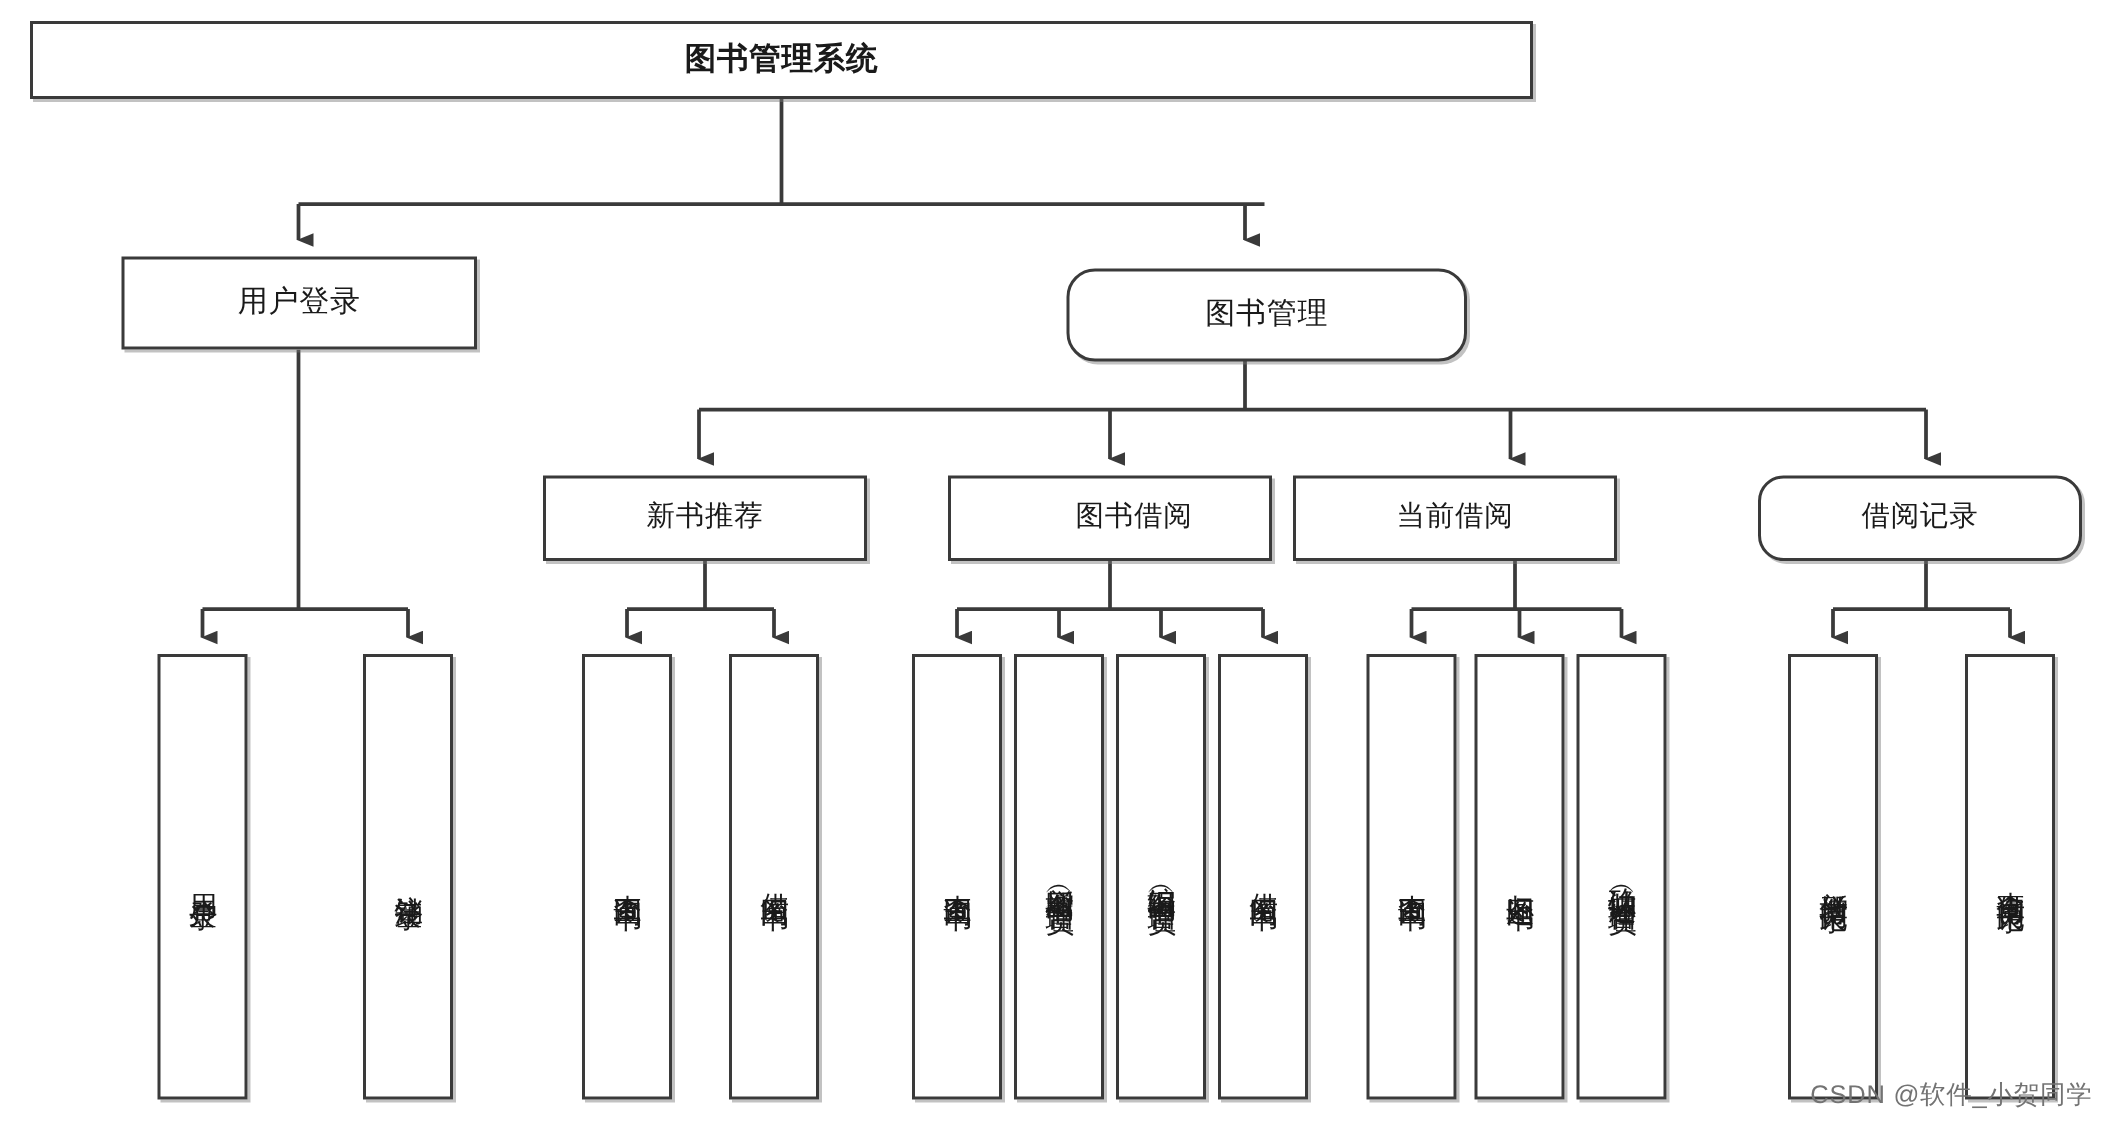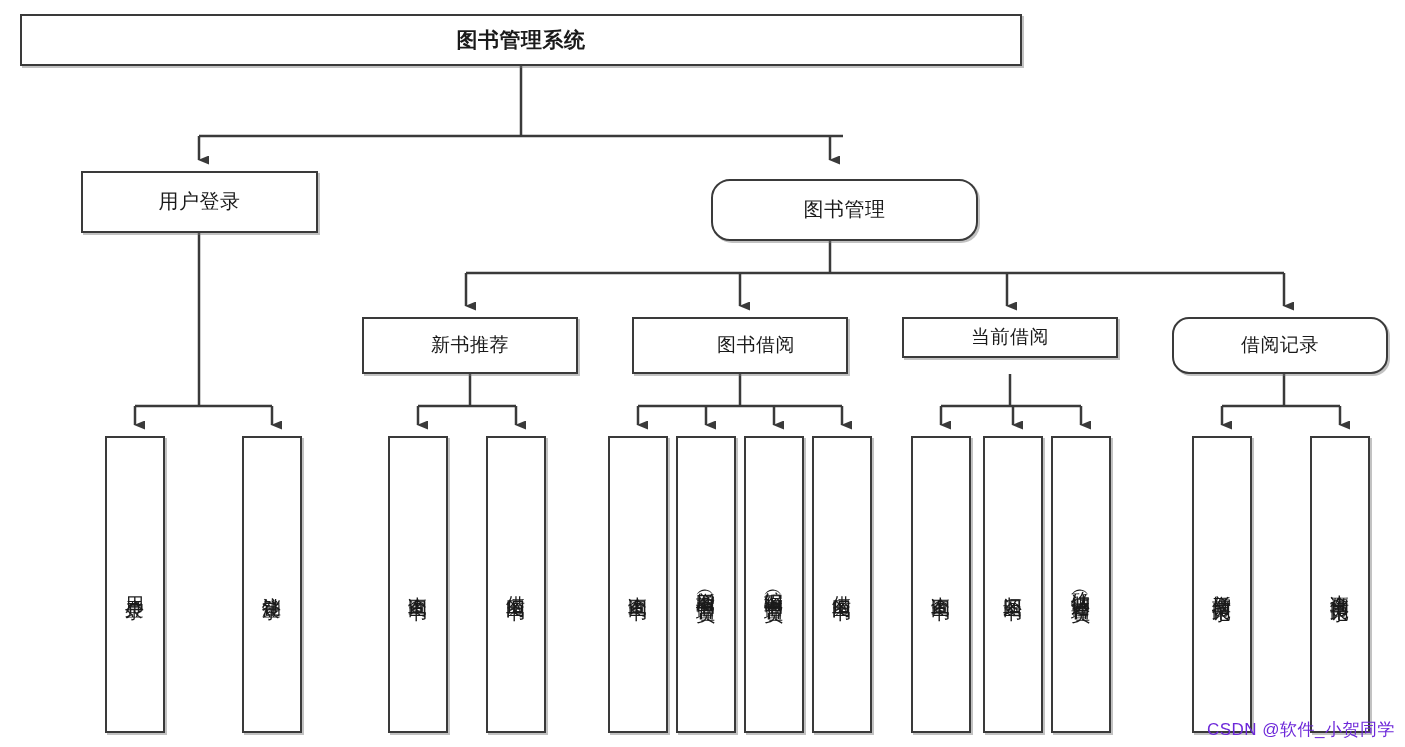"当前借阅" div.node { height: 41px -> 57px; left: 902px -> 862px }
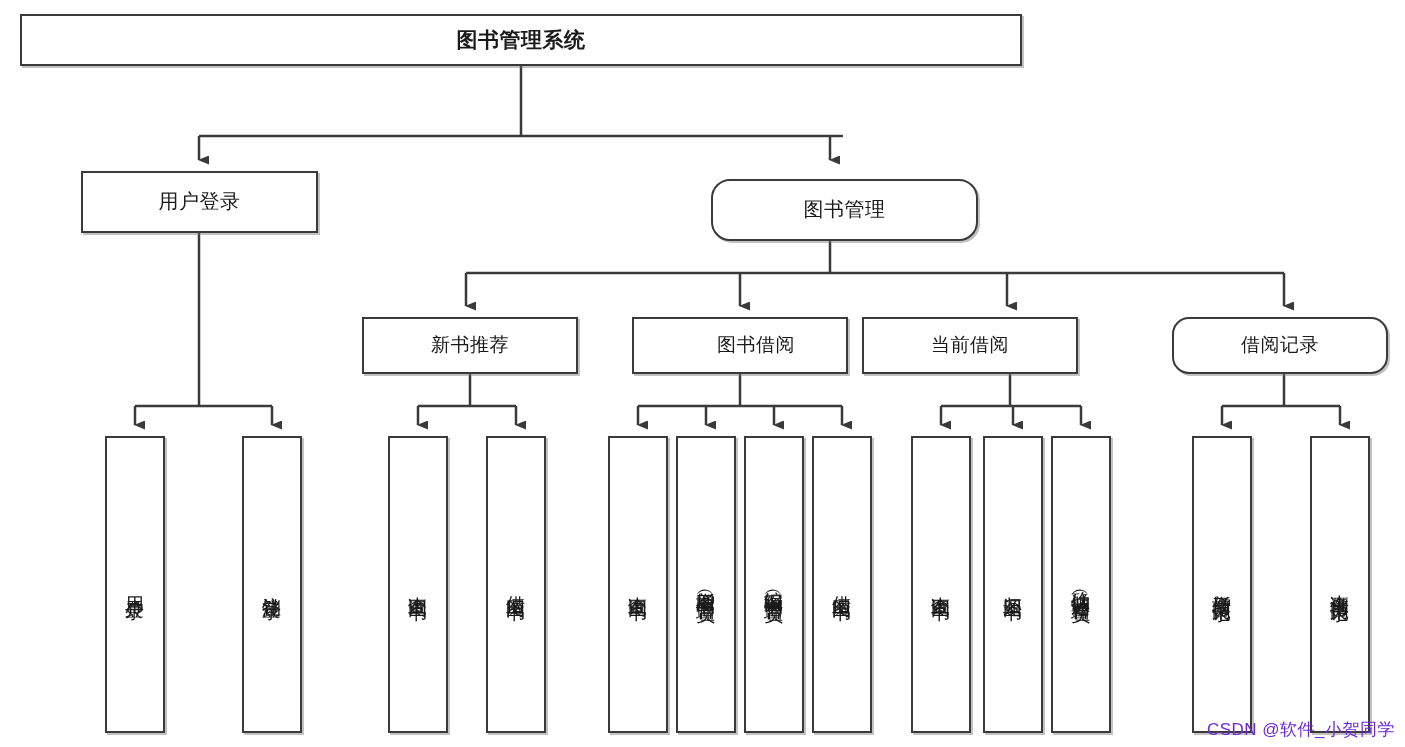"CSDN @软件_小贺同学" #watermark { color: #6d28d9 -> #737373 }
